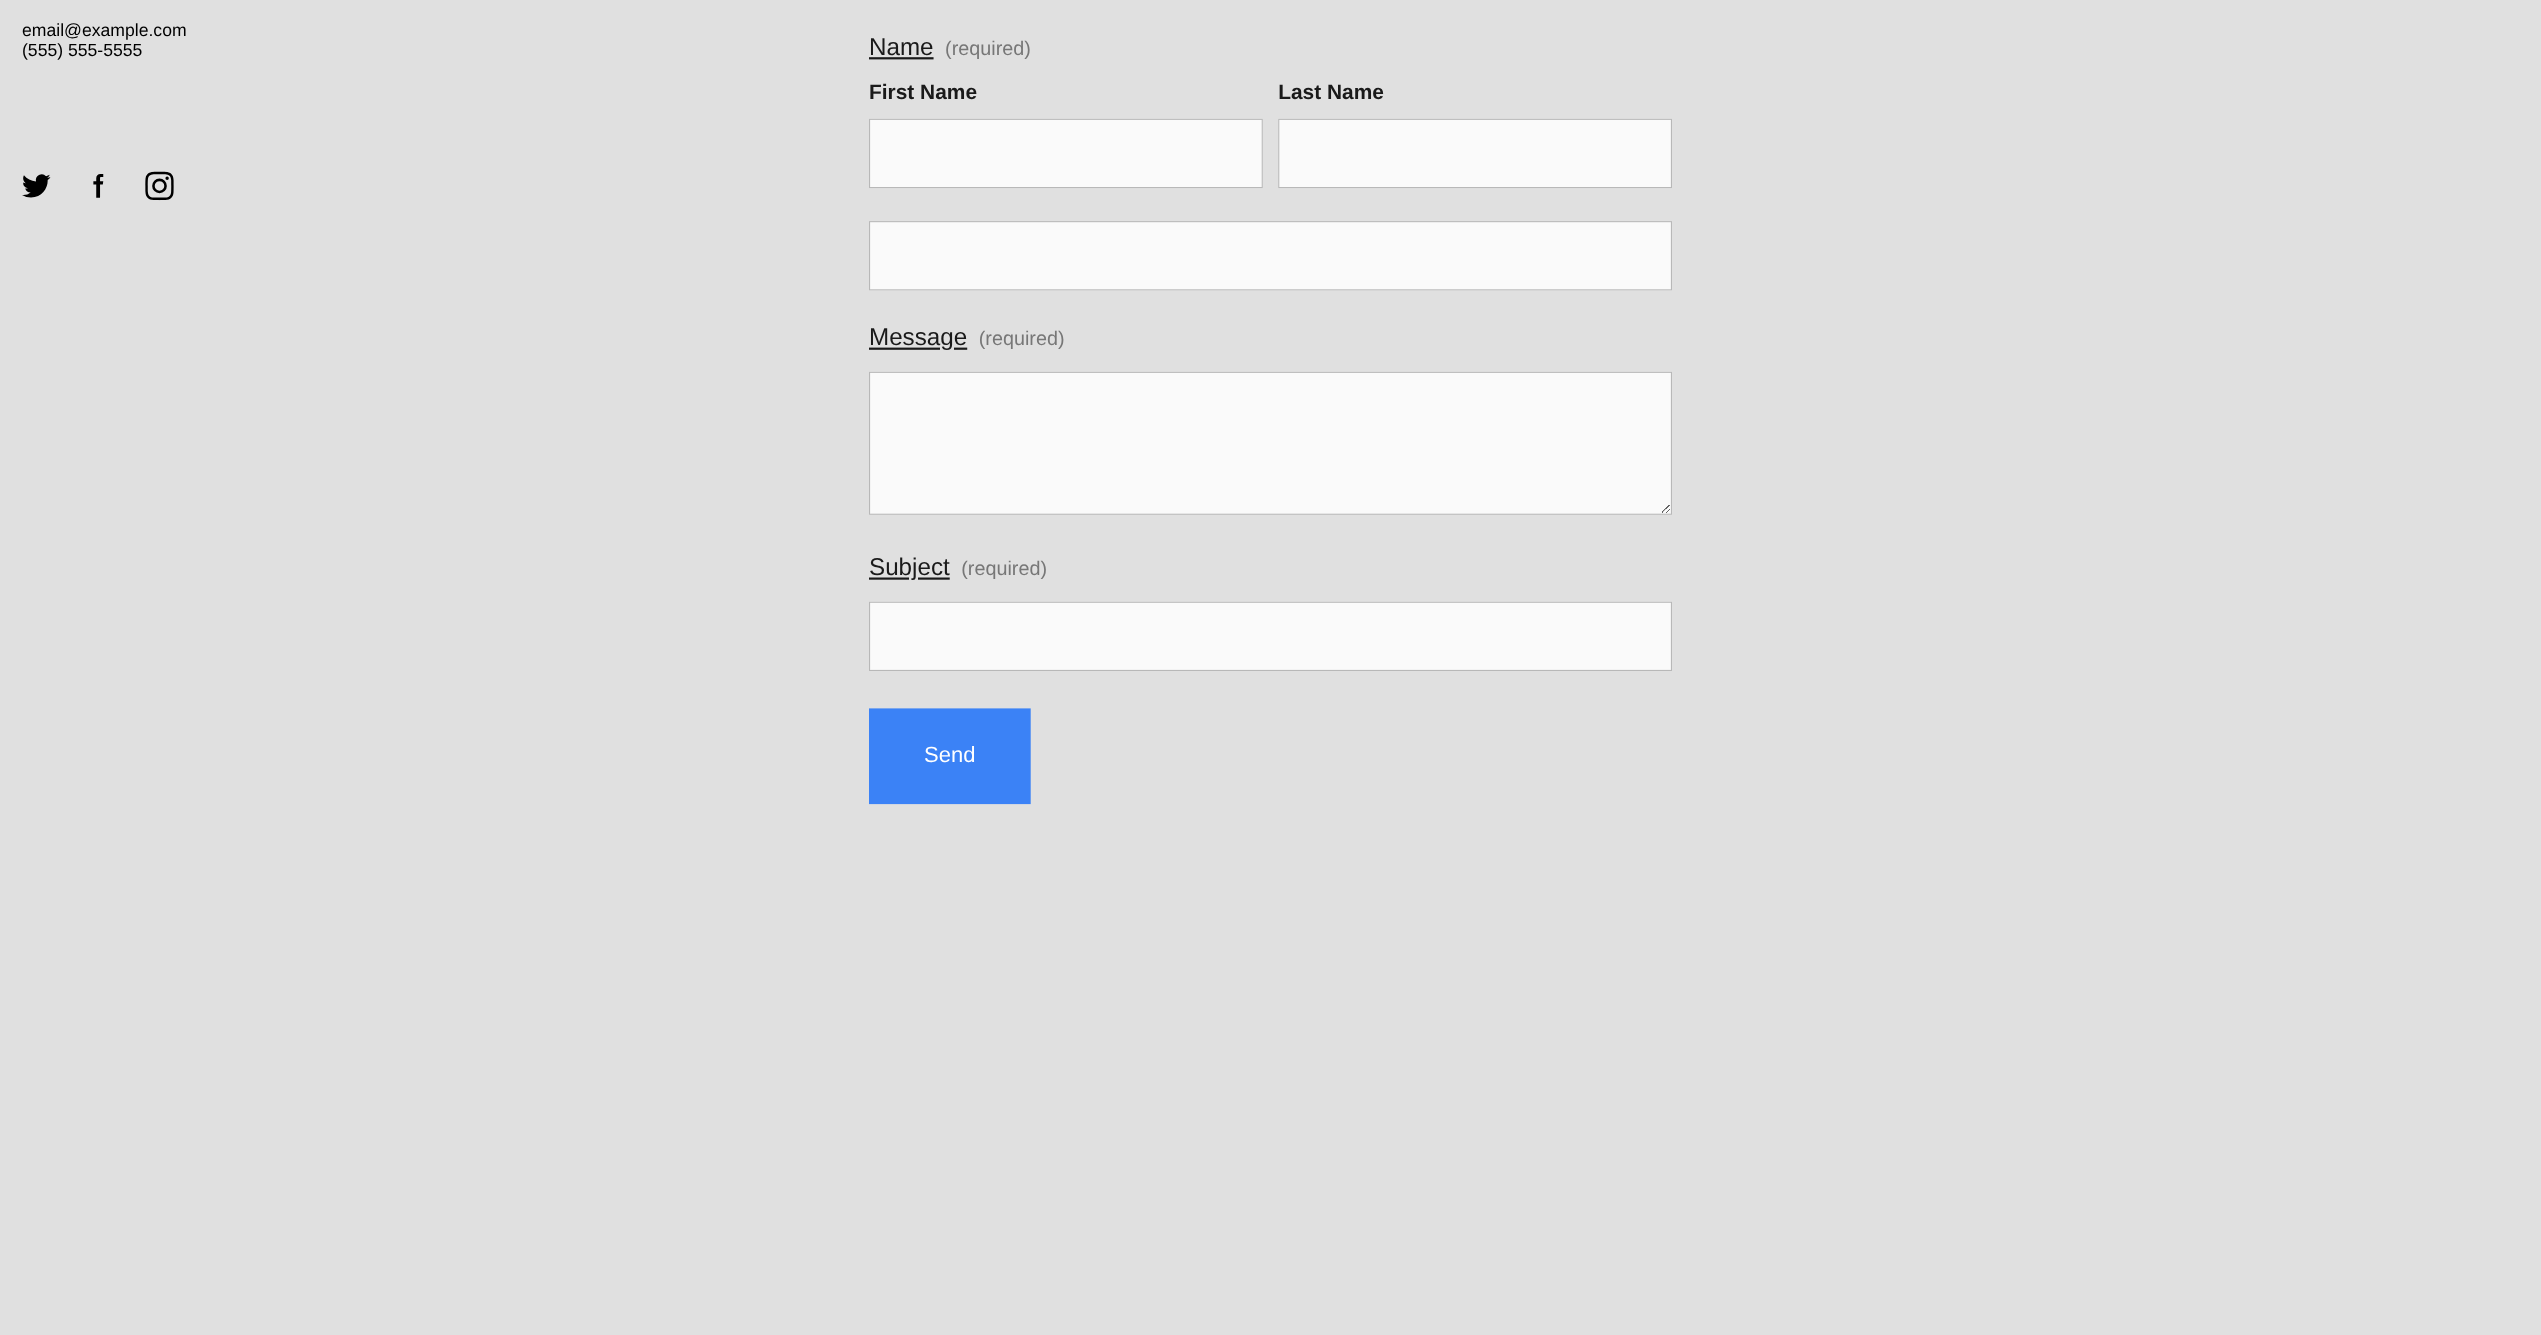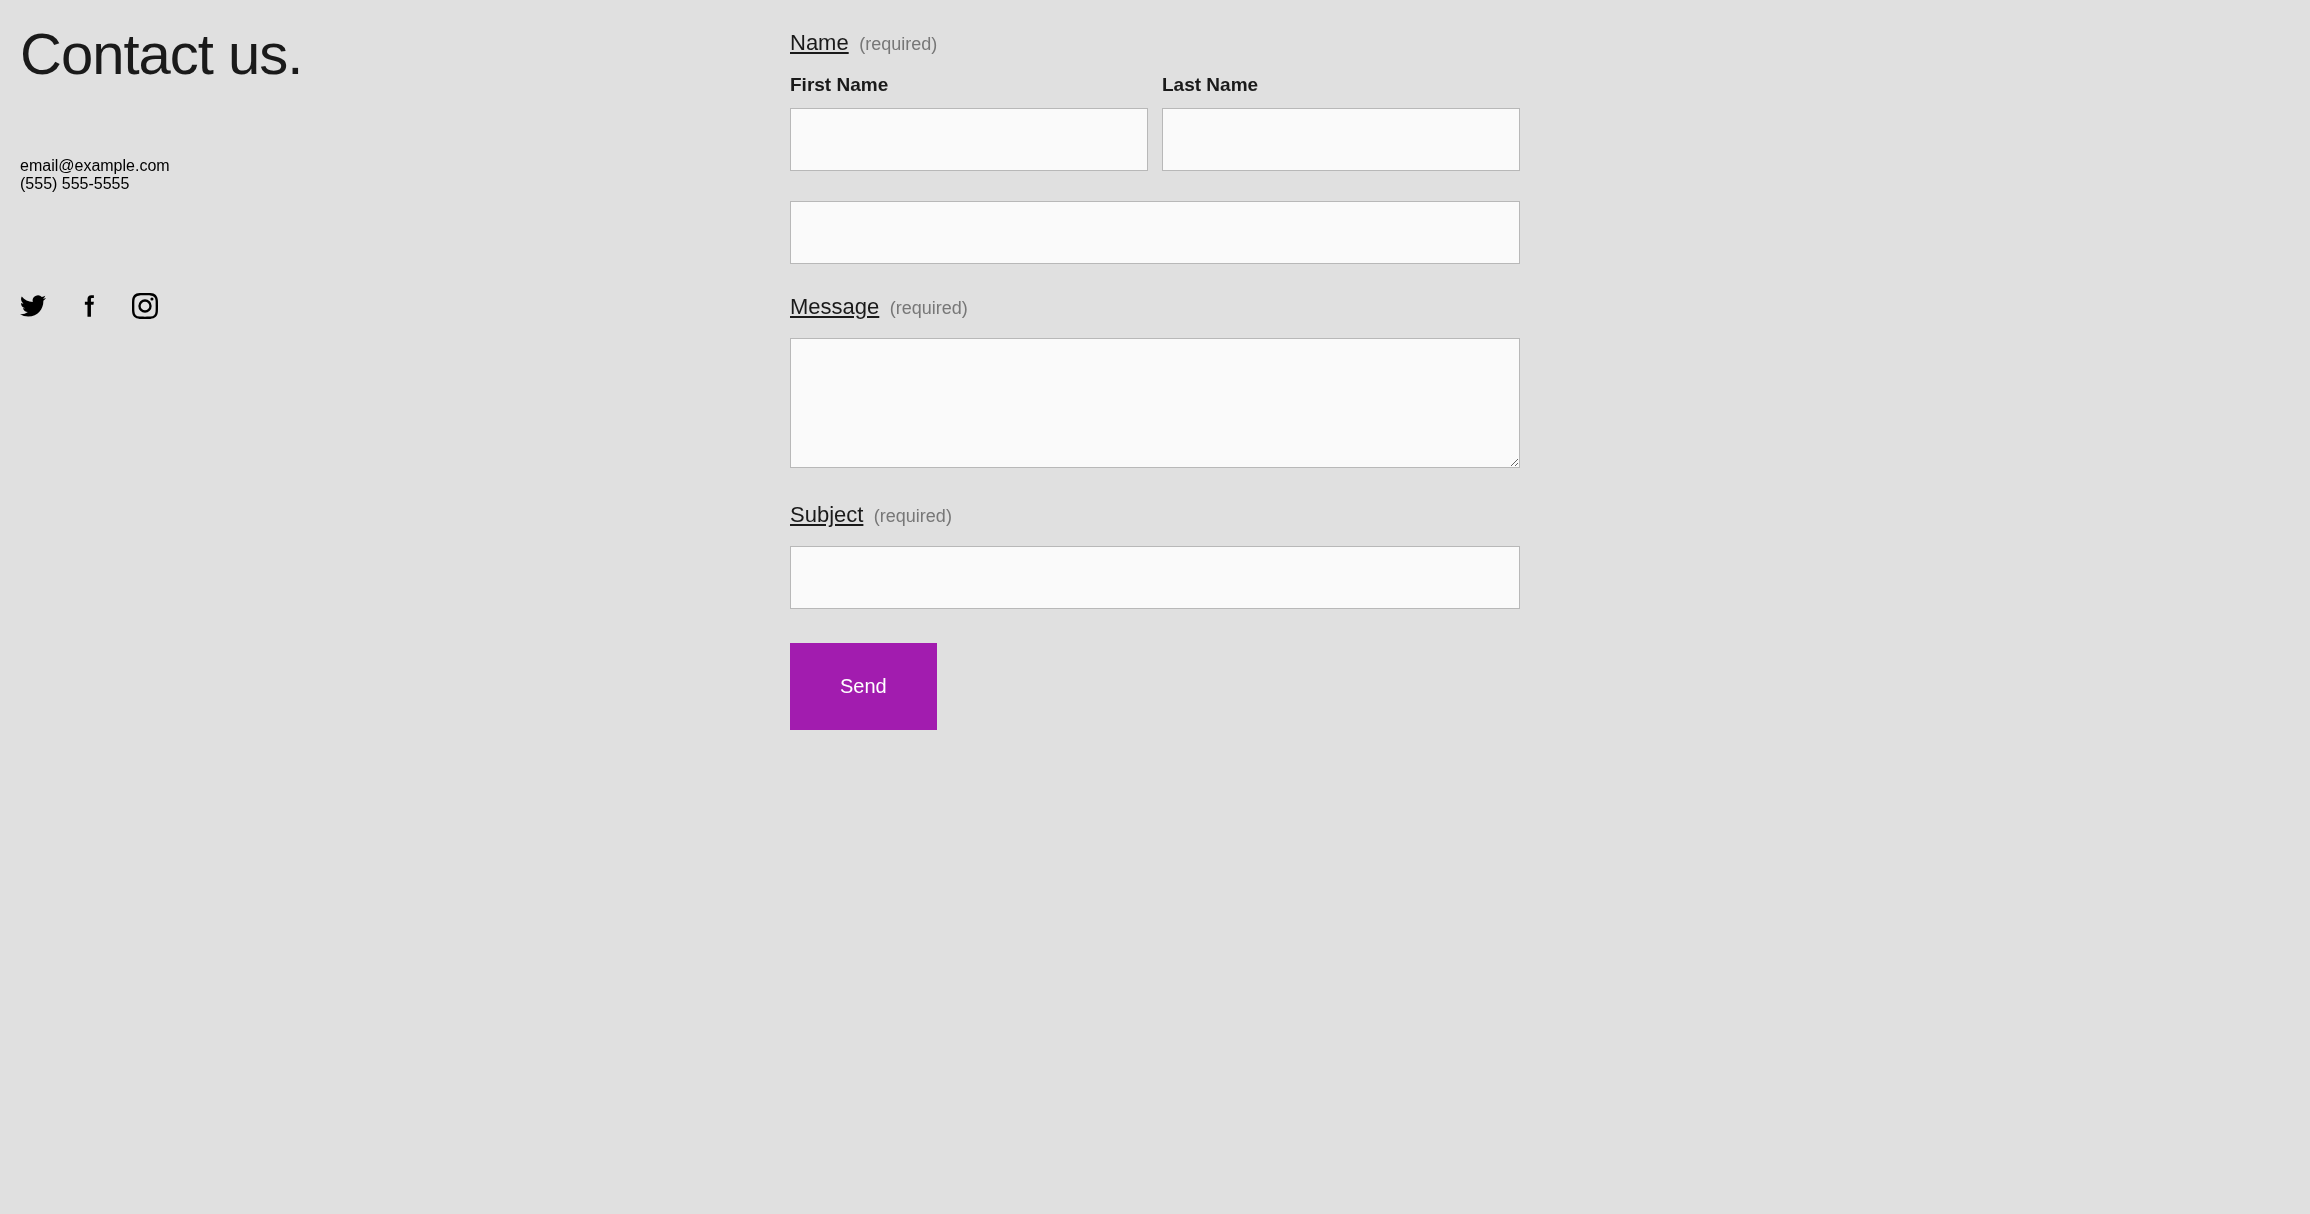"Contact us." h1.heading { html: <h1>Contact us.</h1> -> none }
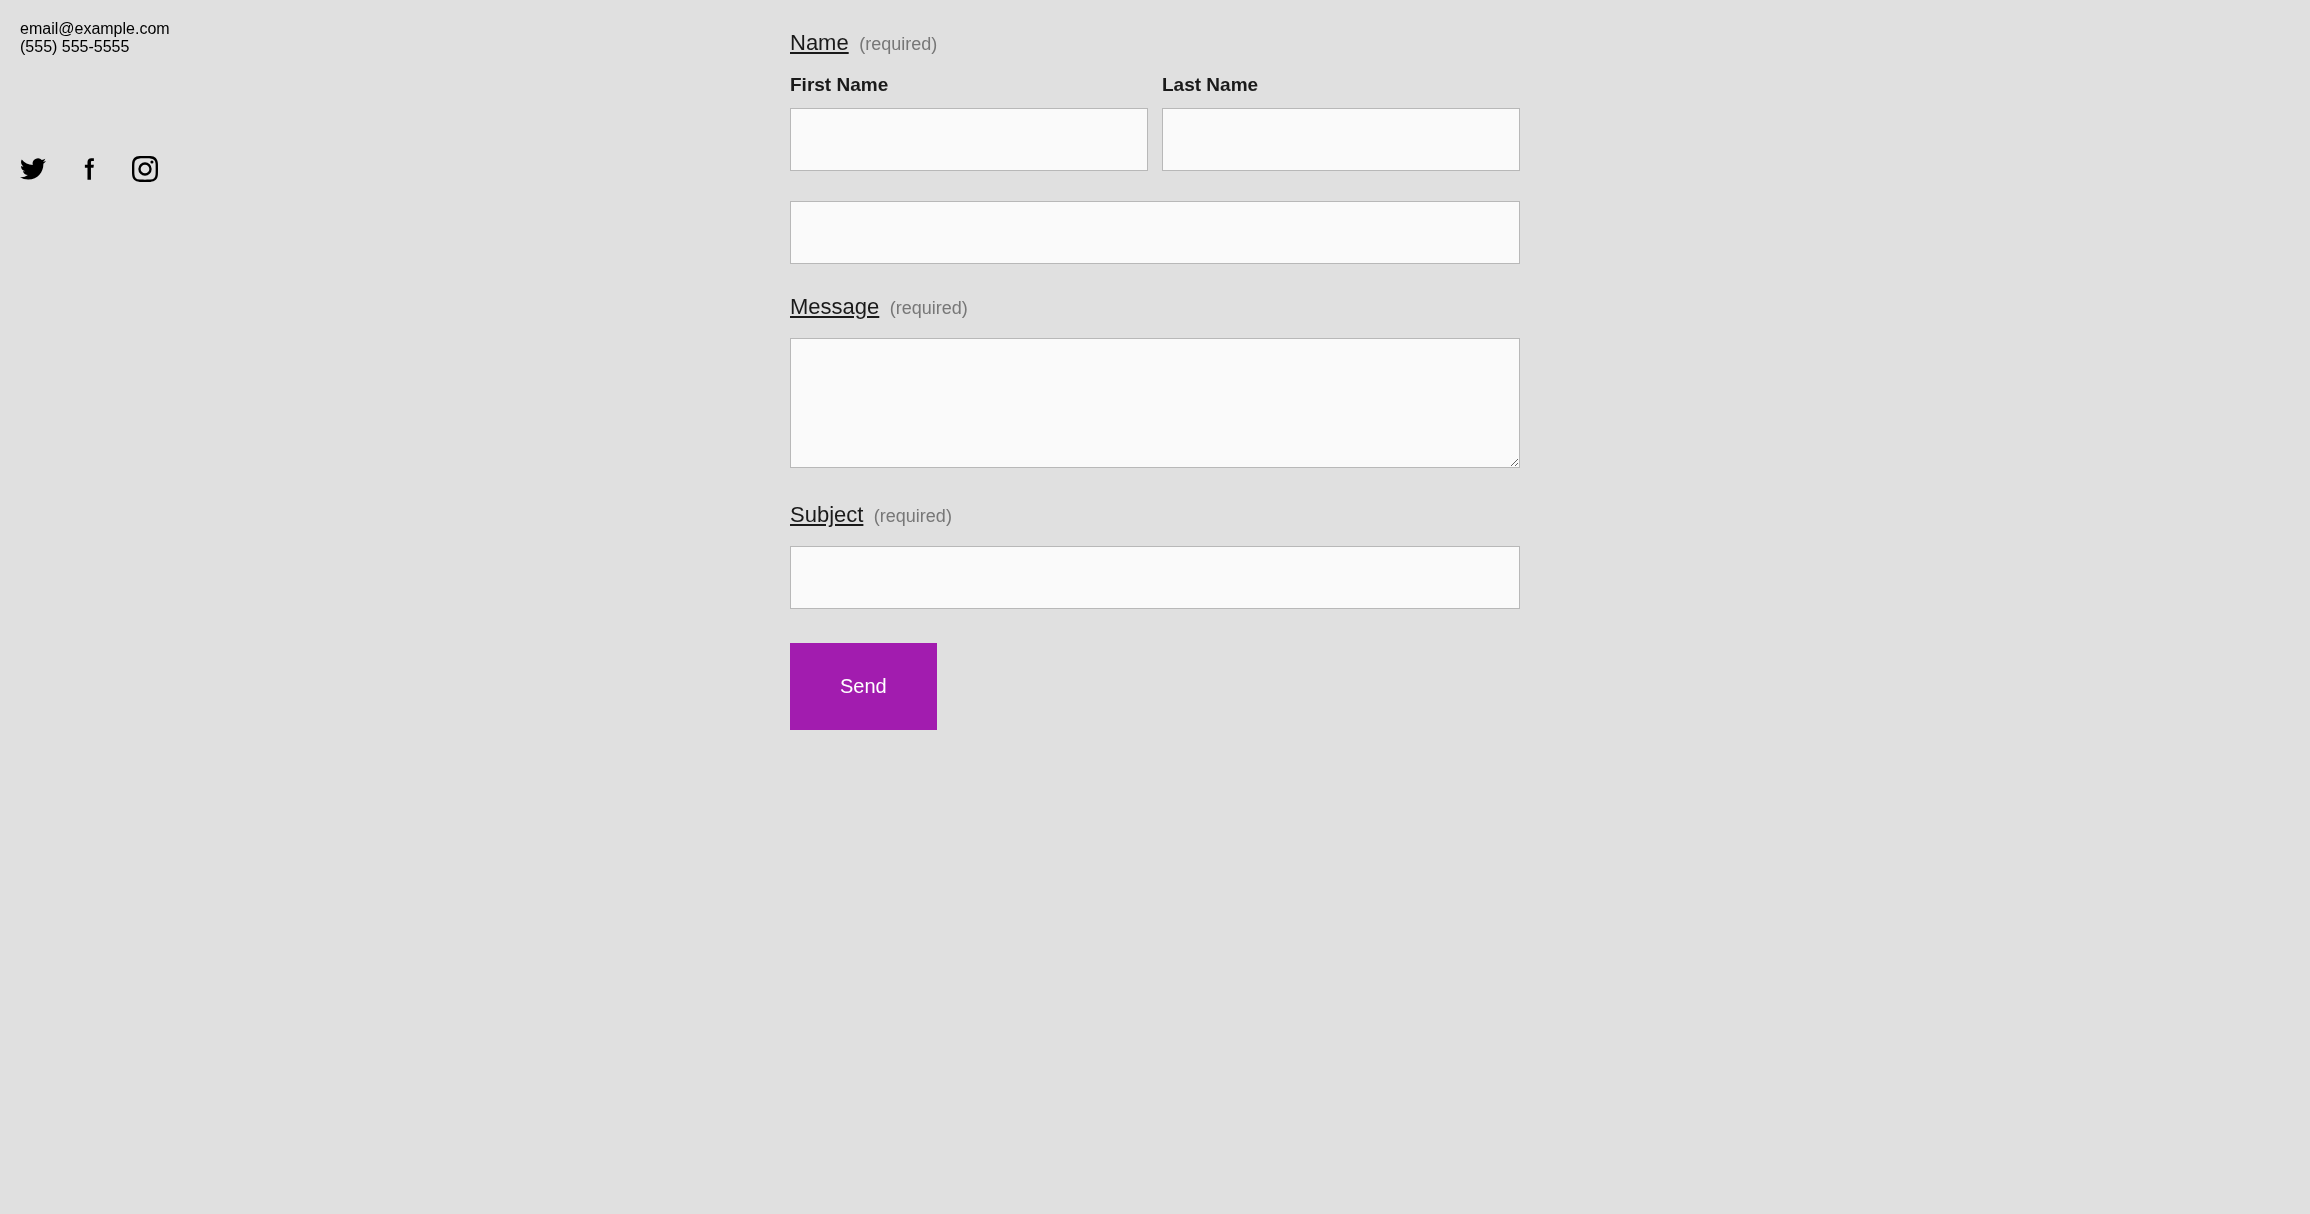"Send" .send-button { background-color: #a21caf -> #3b82f6 }
